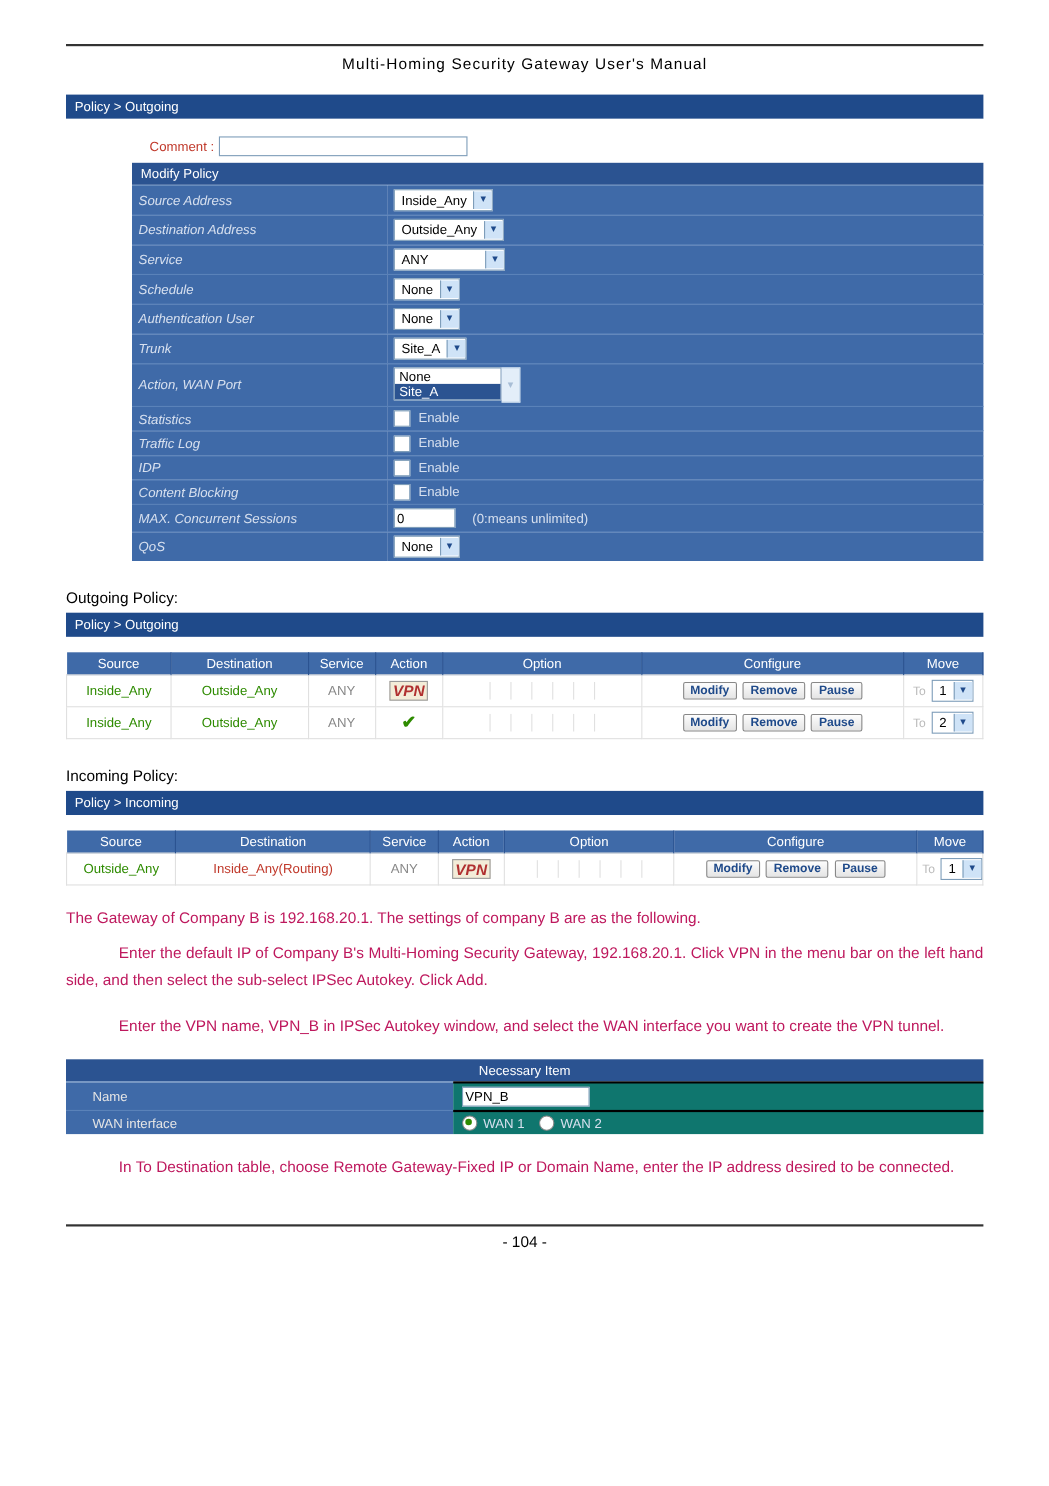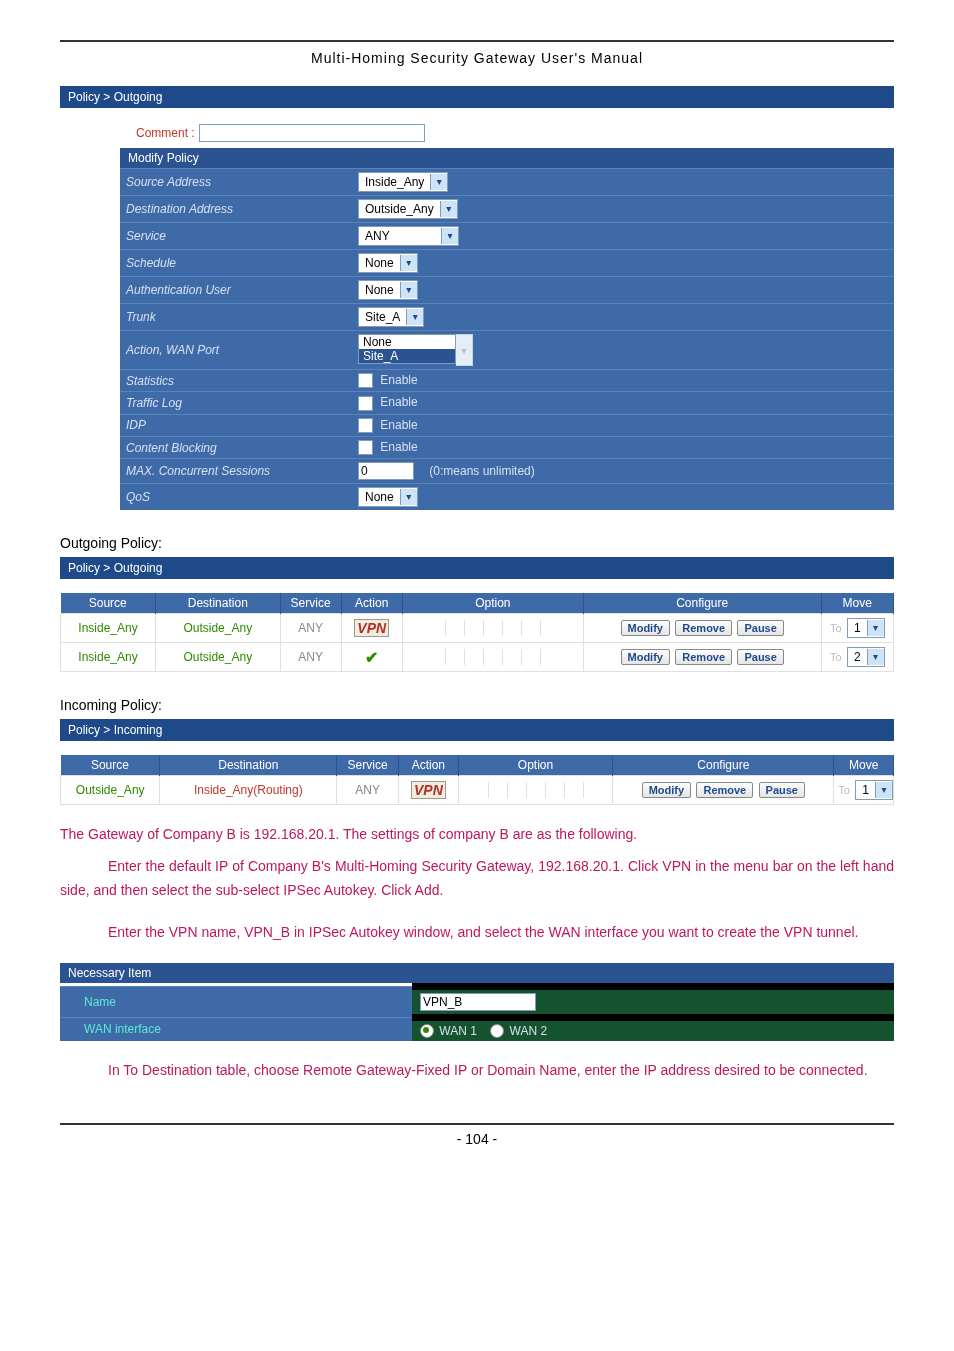"Necessary Item" .ni-header { text-align: none -> center }
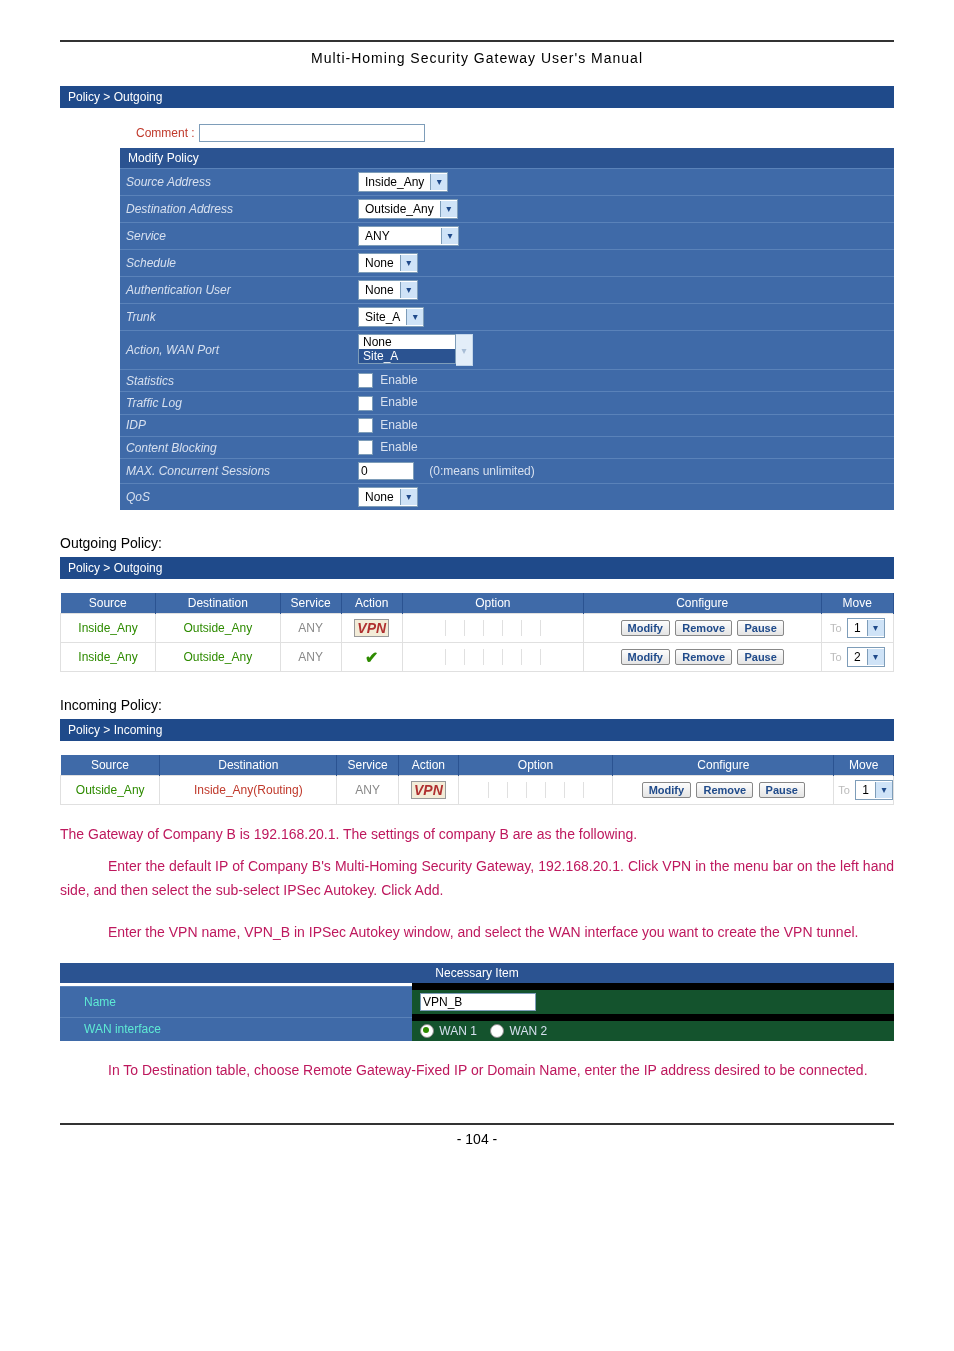"Name" .ni-table td.l { color: #5eead4 -> #e5e5e5 }
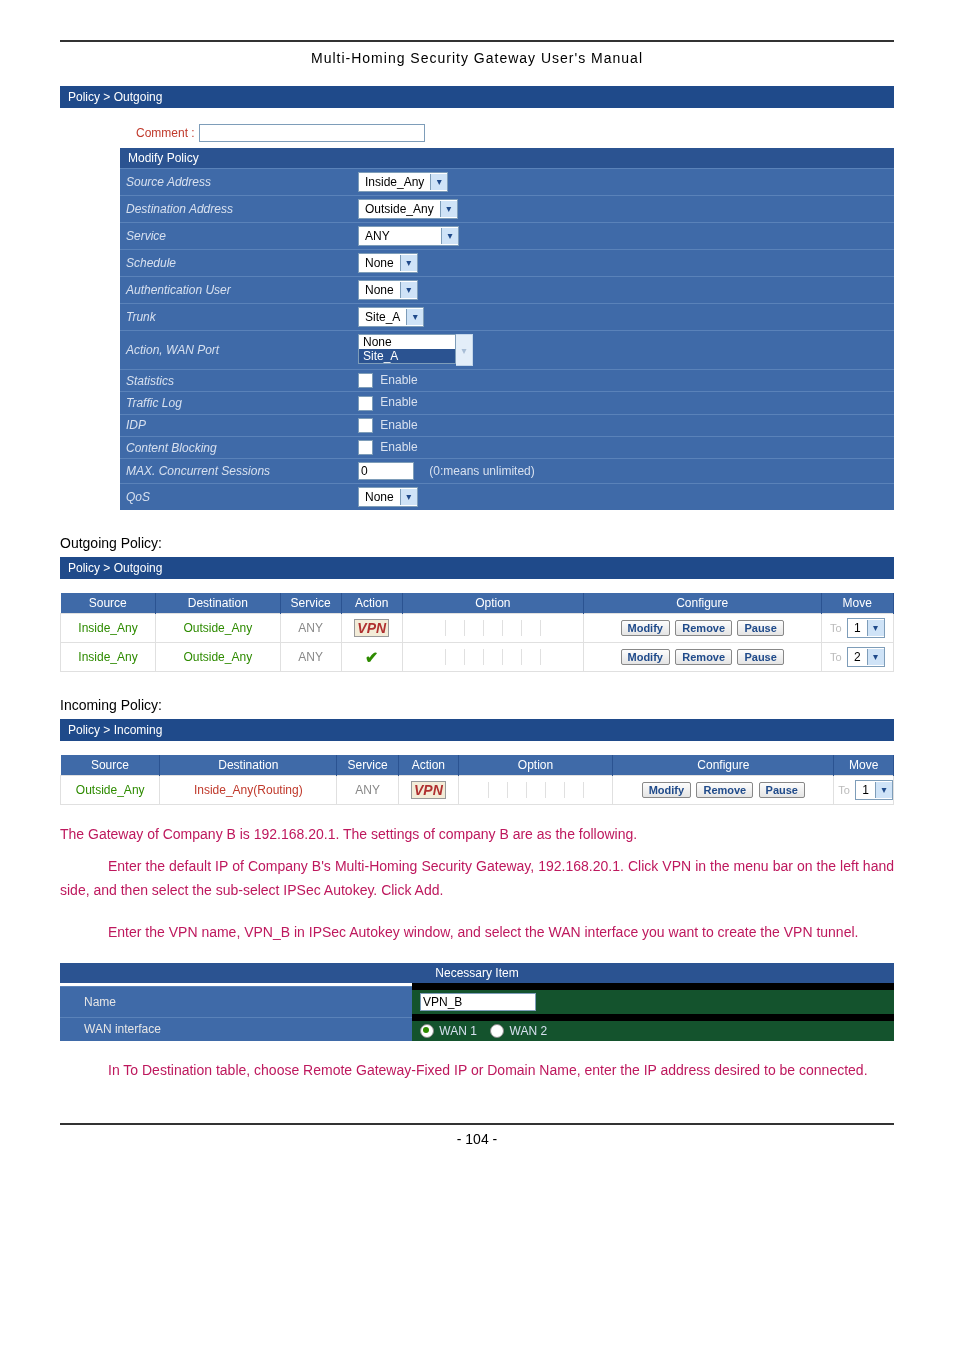"VPN_B" .ni-table td.r { background: #14532d -> #0f766e; border-top: 7px solid #000000 -> 2px solid #000000 }
